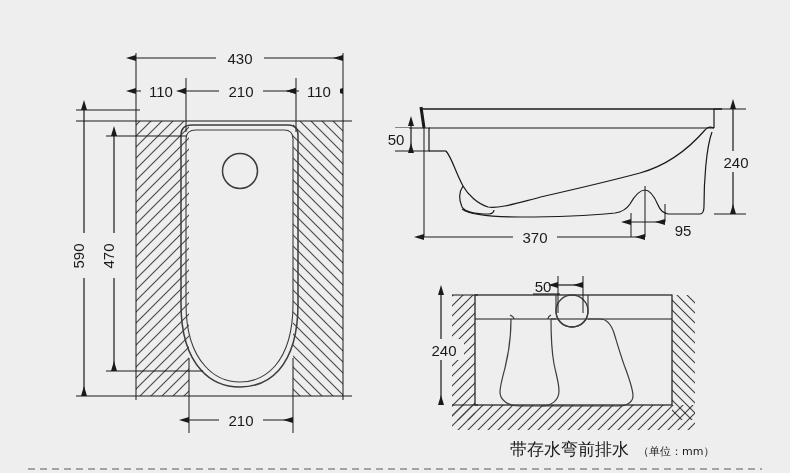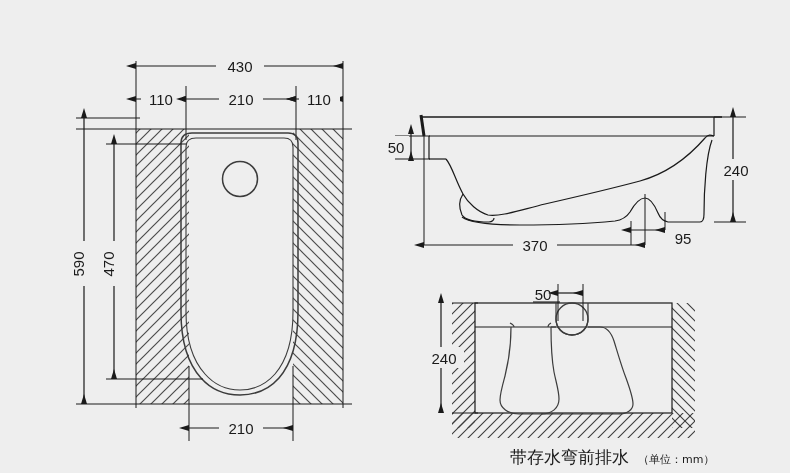"430" #root { top: 16px -> 8px }
